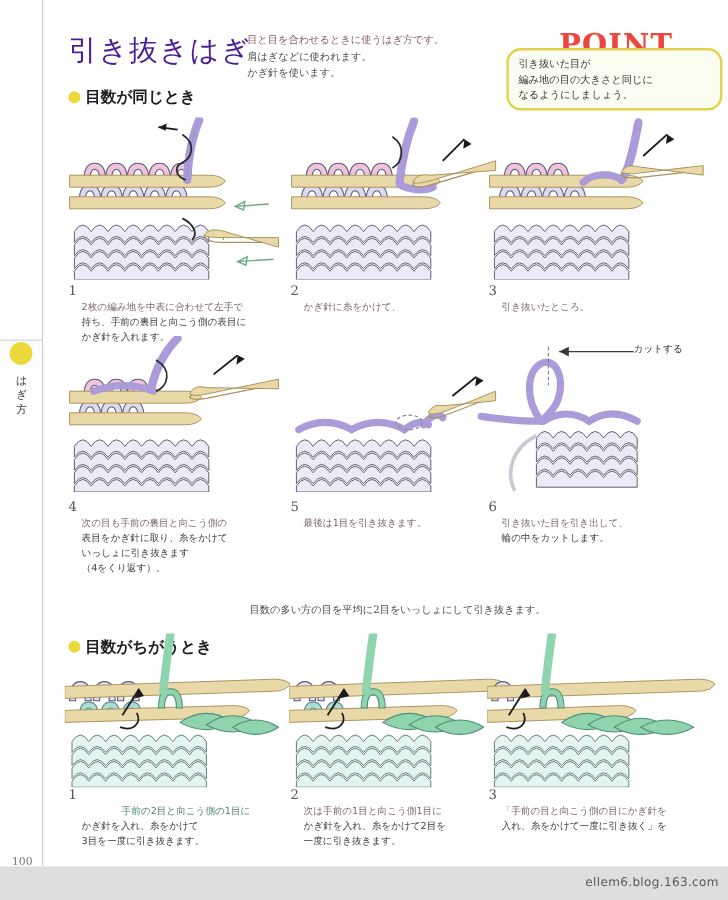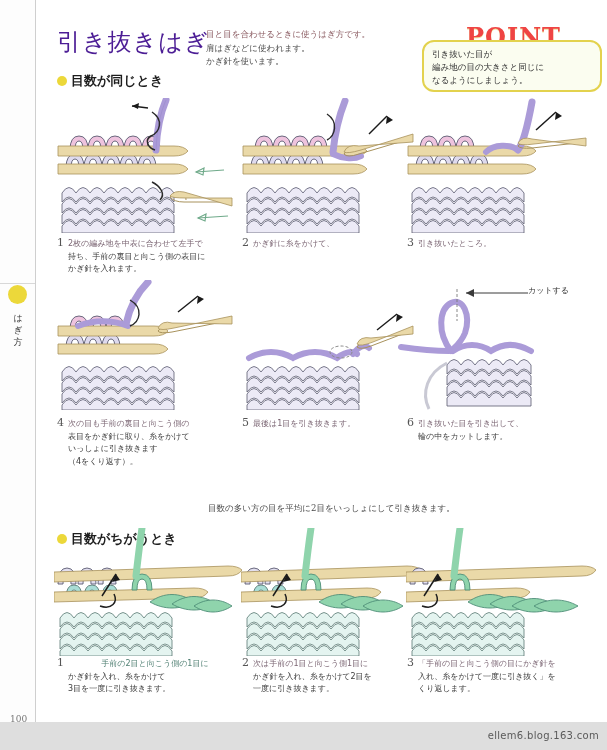"2枚の編み地を中表に合わせて左手で" .cap .body { margin-top: none -> 12px }
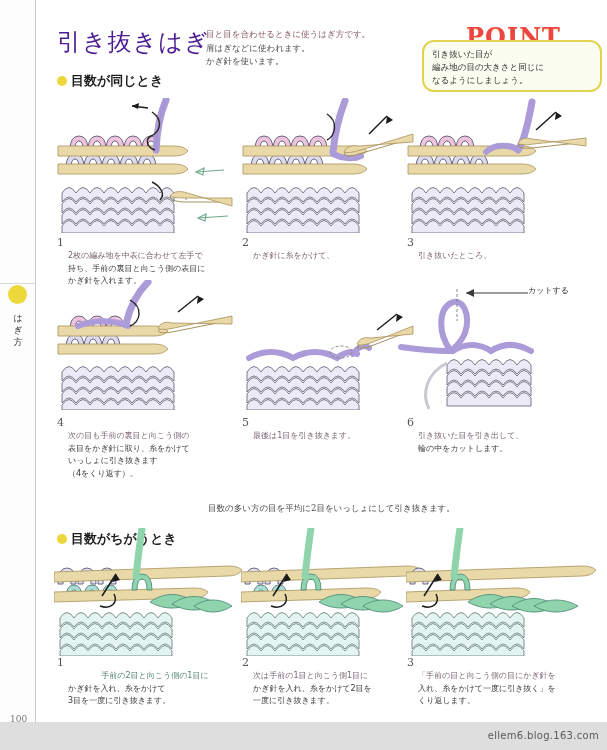"くり返します。" span { html: <span>くり返します。</span> -> none }
